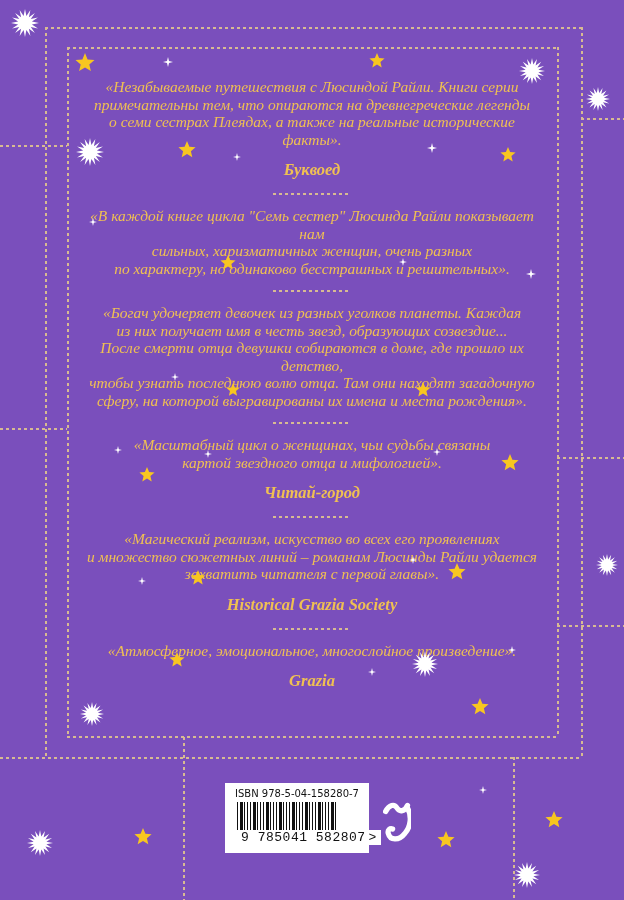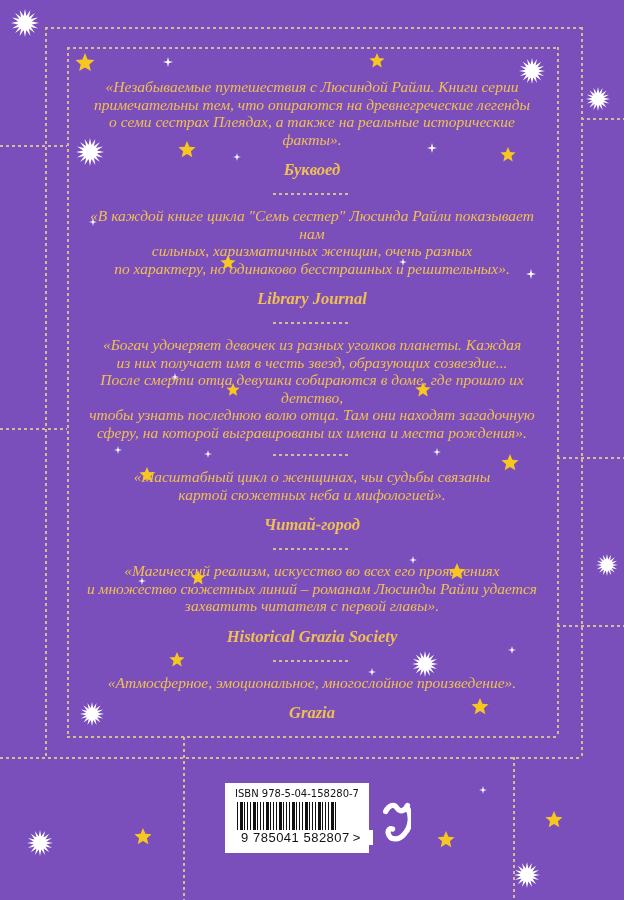"Library Journal" div.source { html: <div>Library Journal</div> -> none }
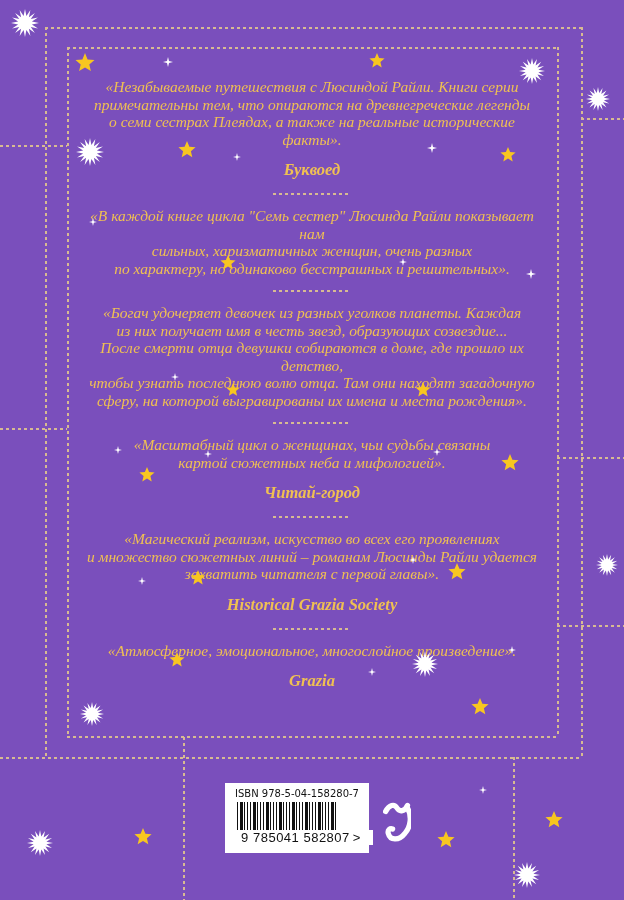"«Масштабный цикл о женщинах, чьи" p.quote { text: сюжетных неба -> звездного отца }
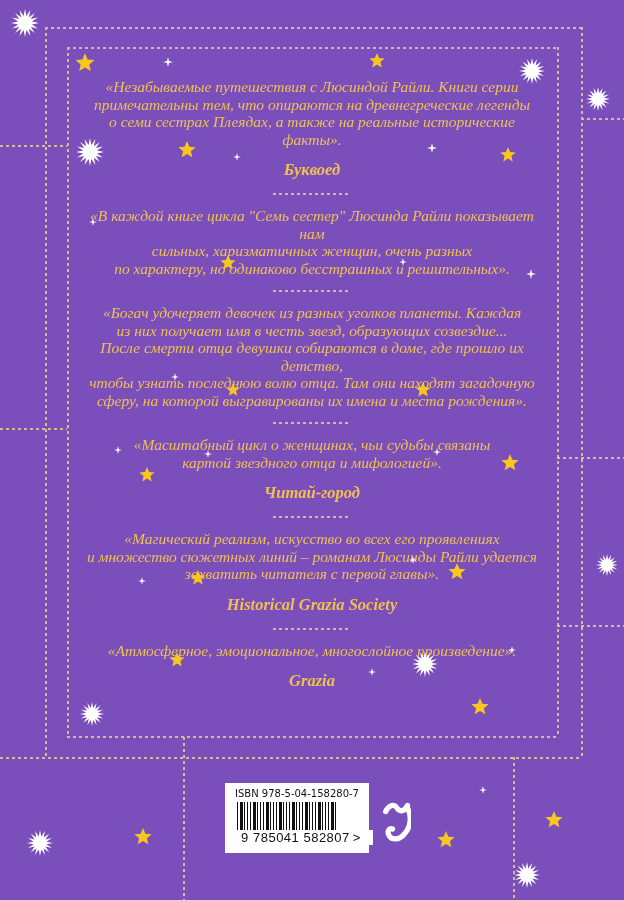"9 785041 582807 >" .digits { font-family: Liberation Sans, sans-serif -> Liberation Mono, monospace; left: 4px -> 12px }
